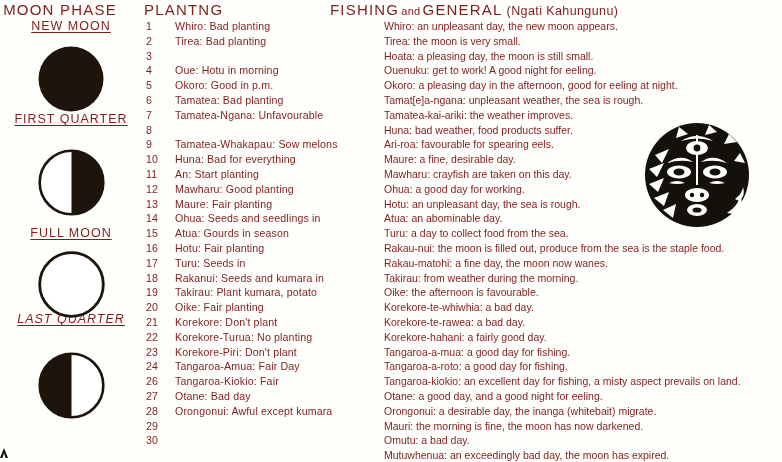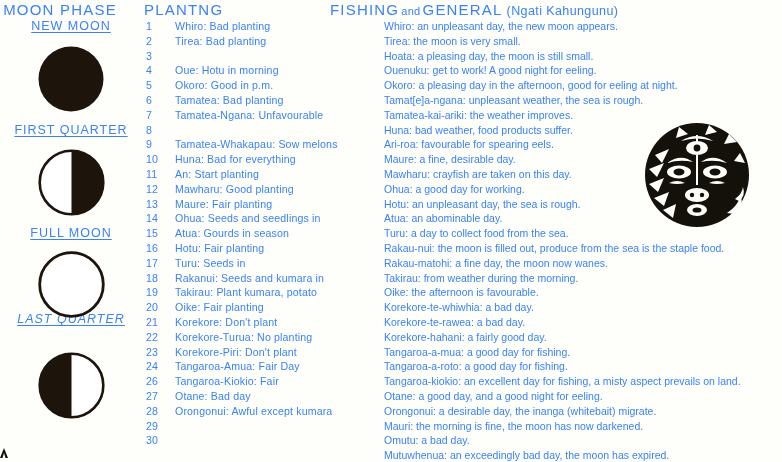"MOON PHASE" #page { color: #3b82f6 -> #7f1d1d }
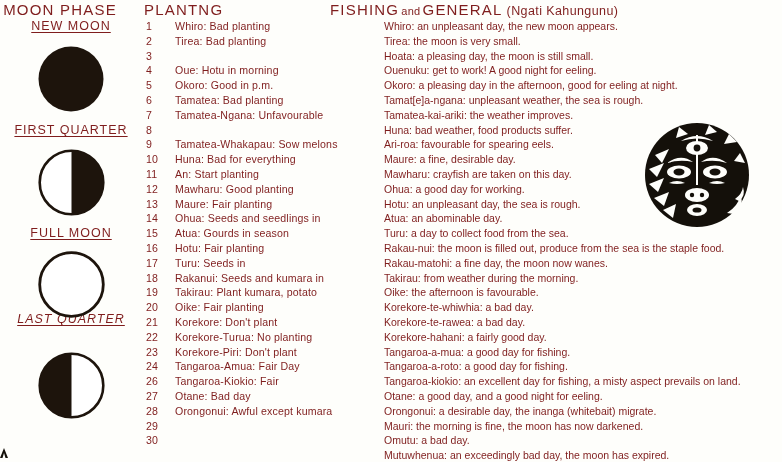"FIRST QUARTER" div.phase-label { top: 123px -> 112px }
